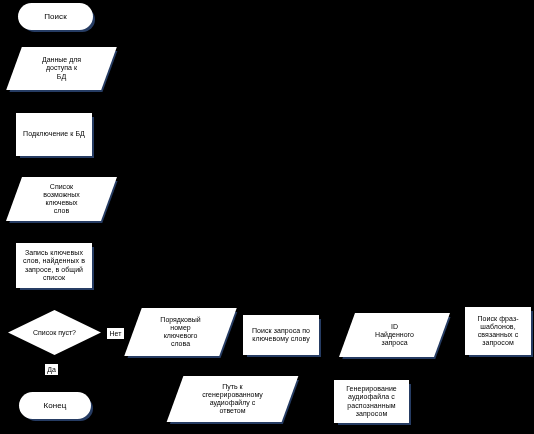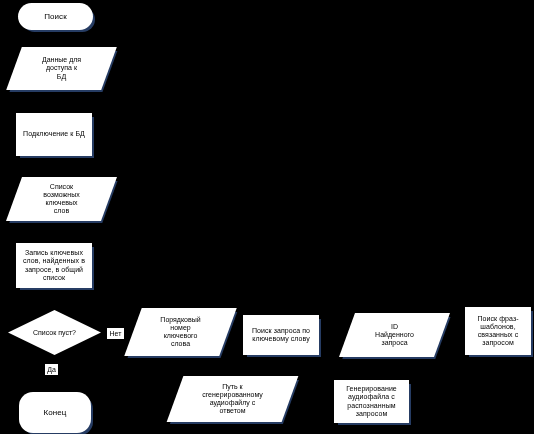"Конец" div.node { height: 41px -> 27px }
